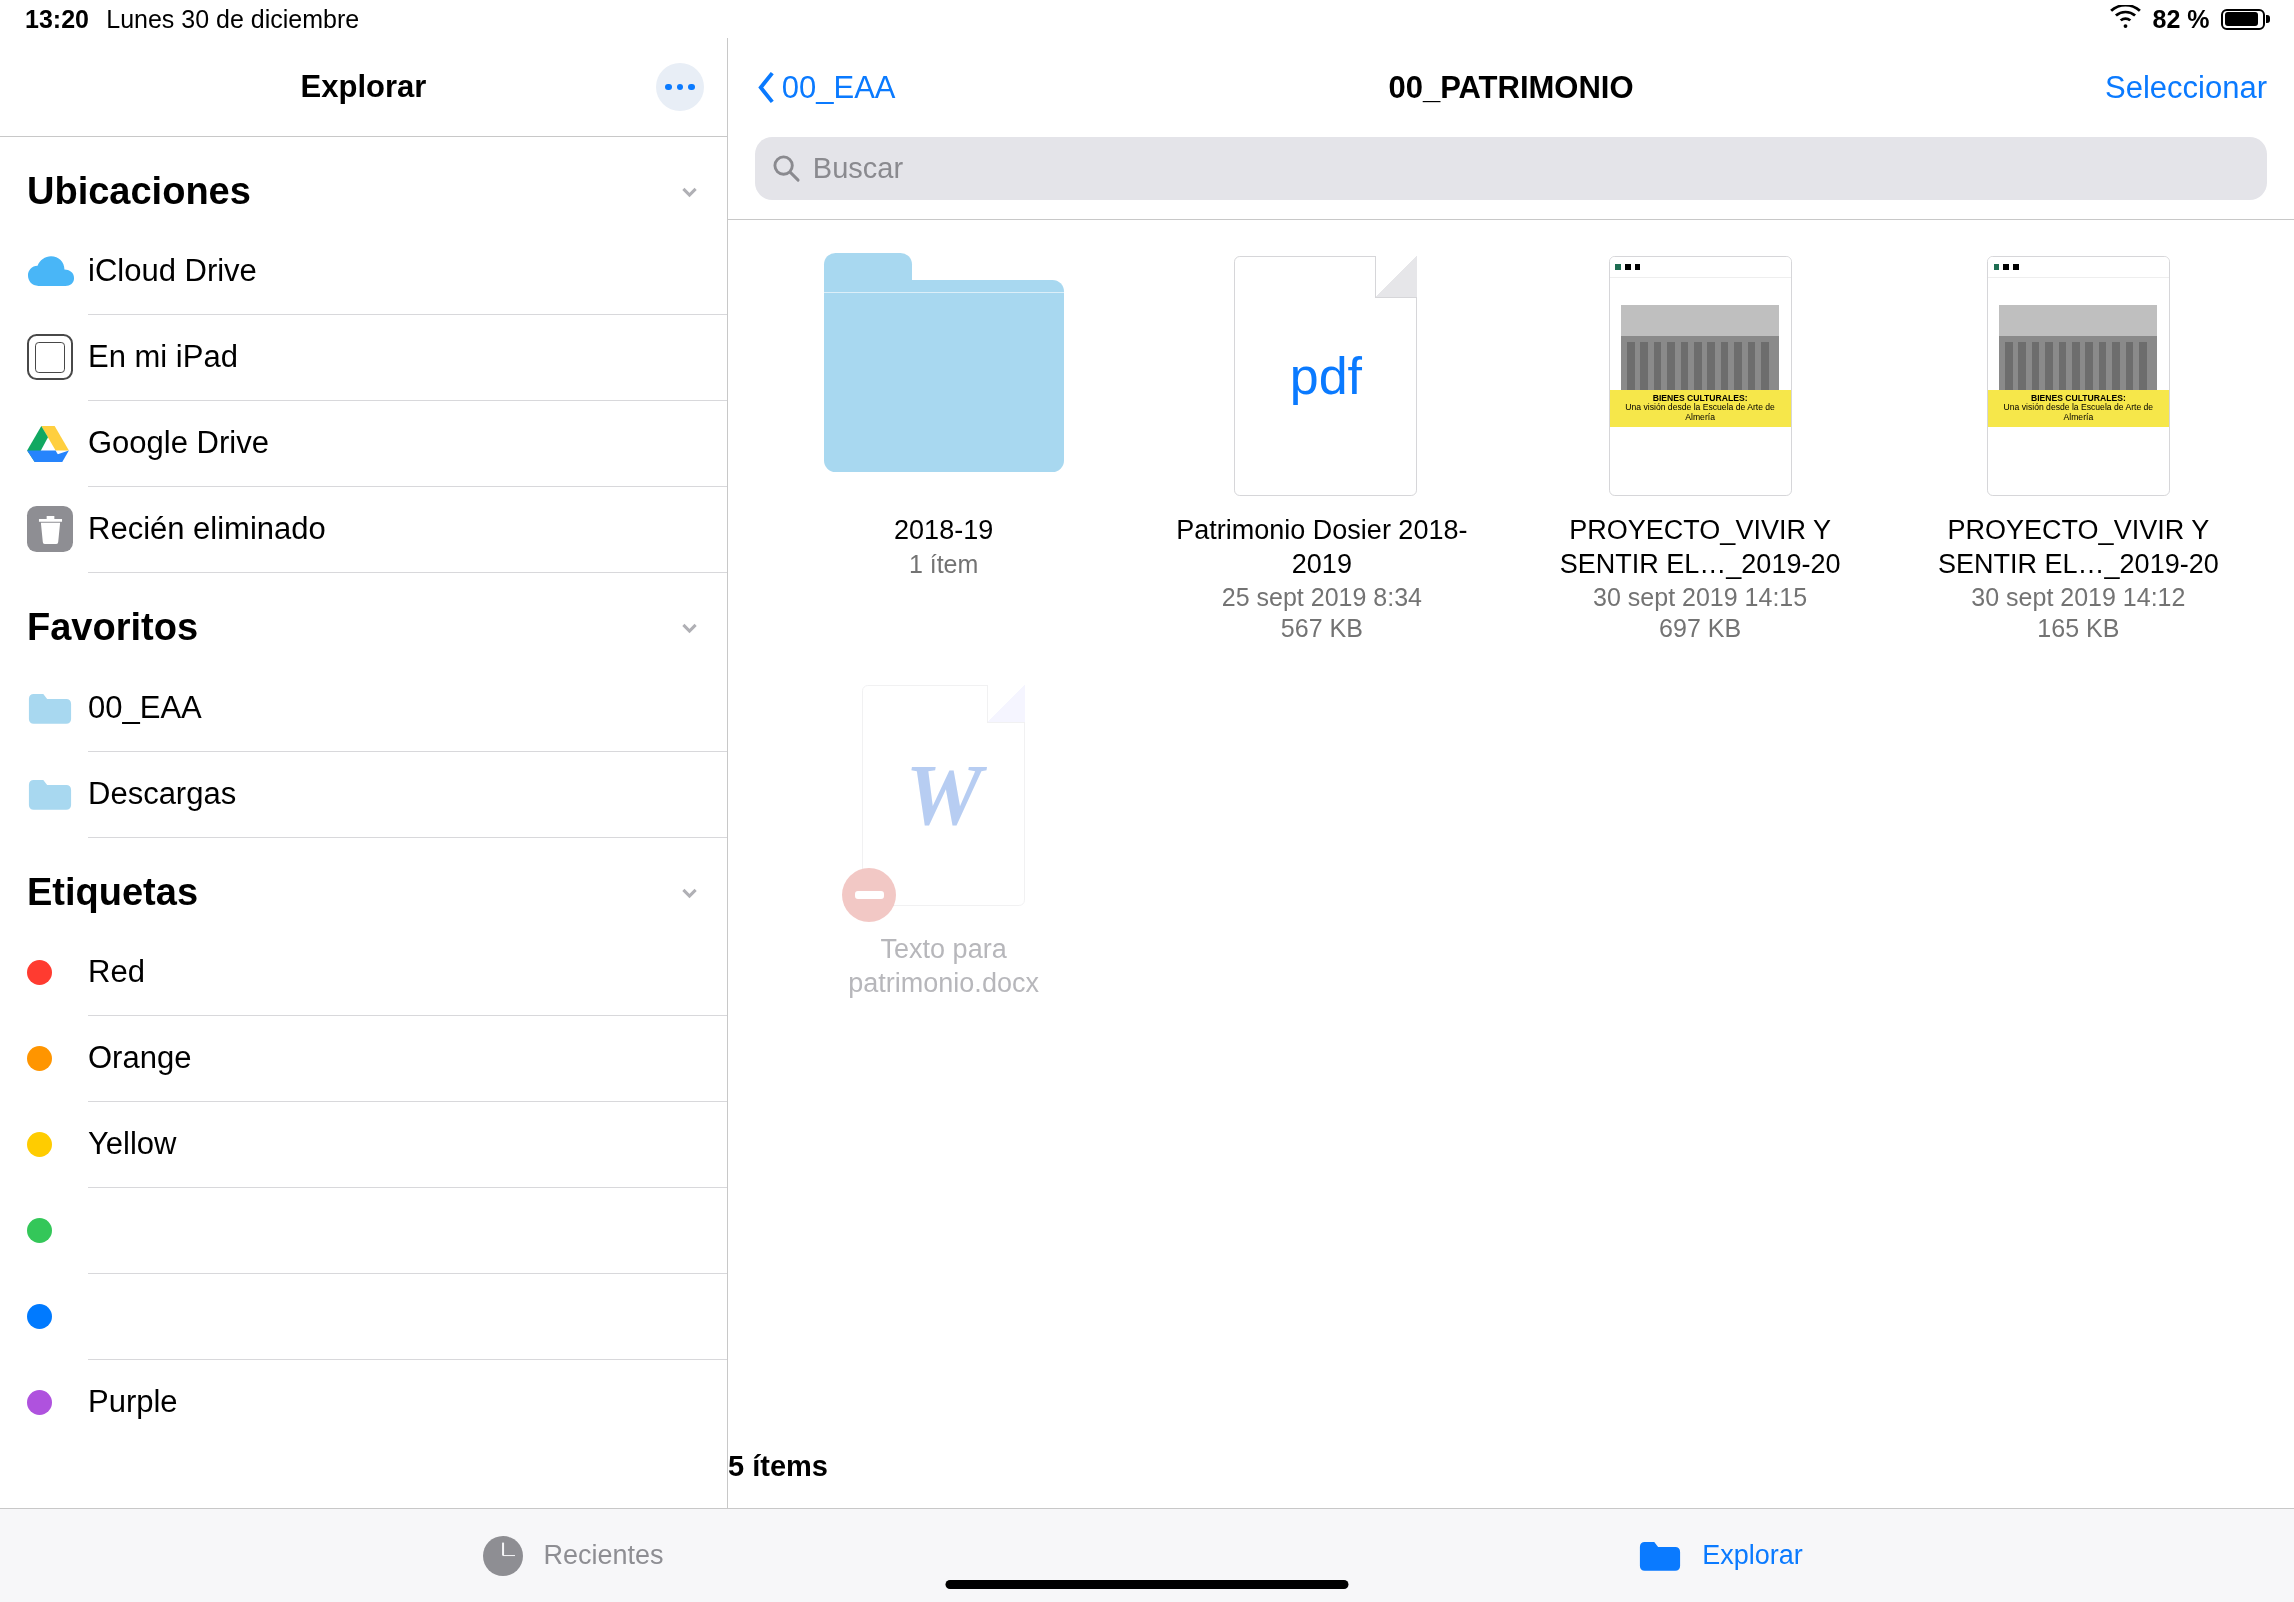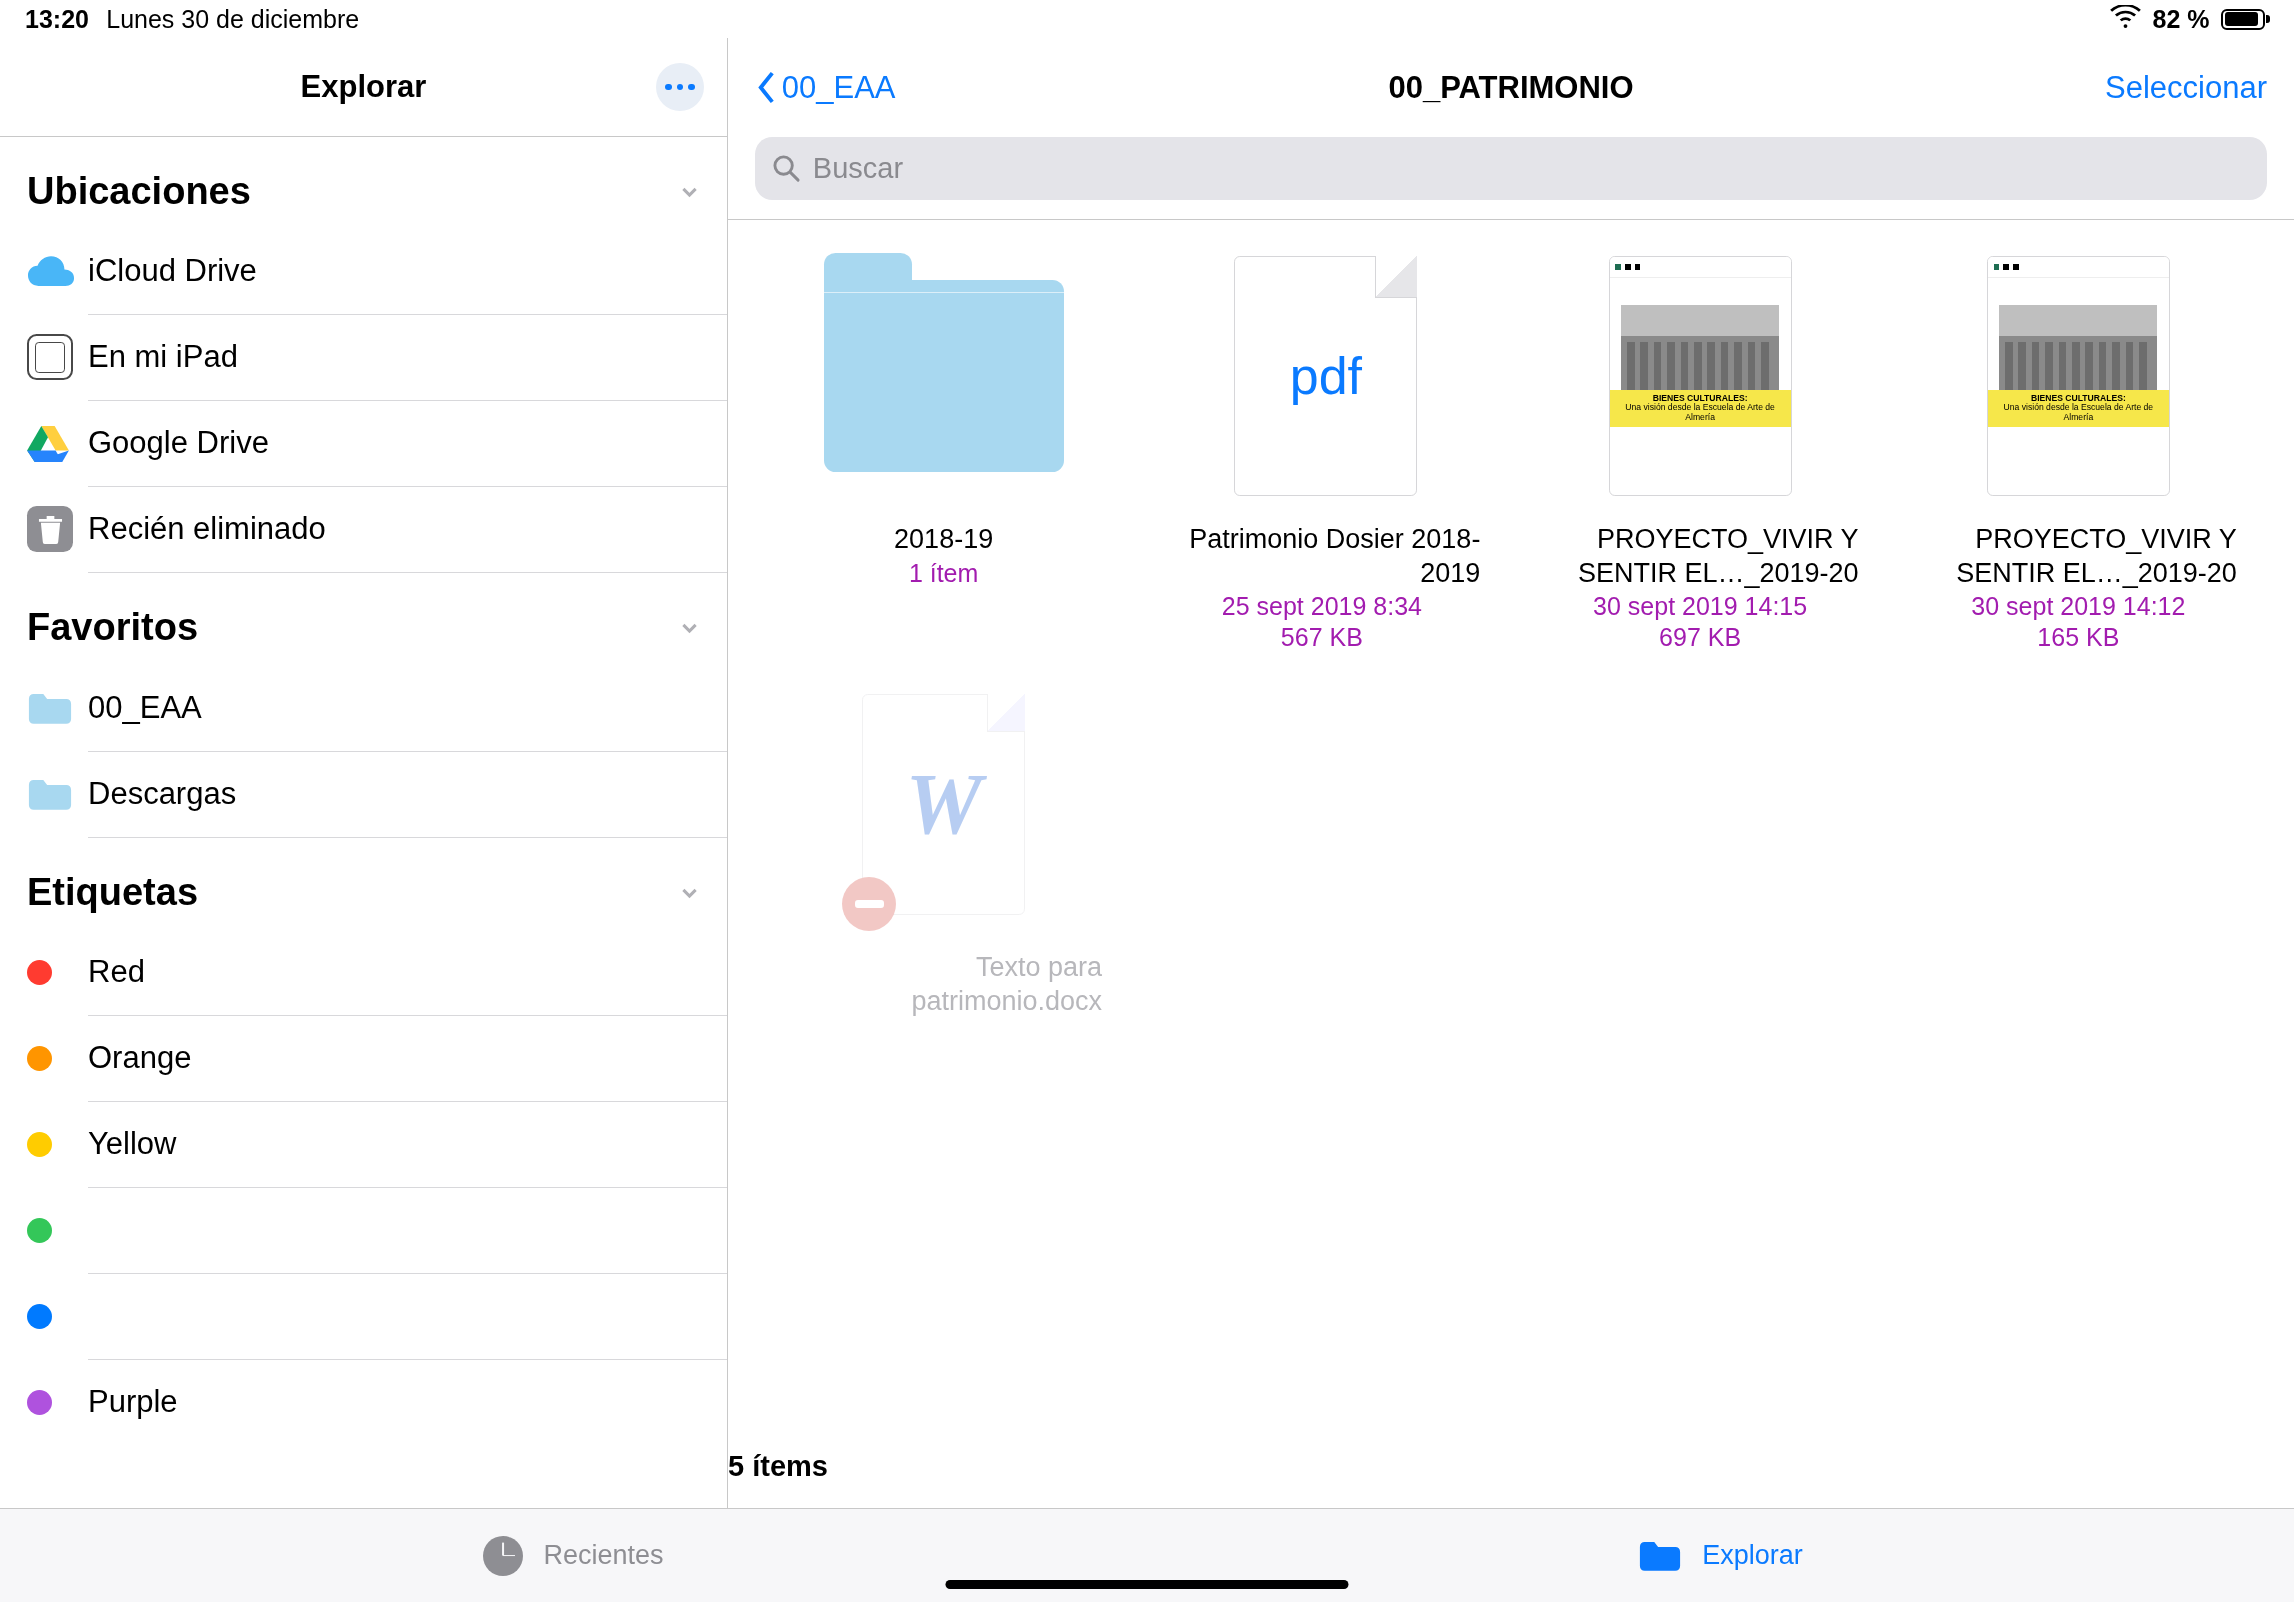"2018-19" .file-name { margin-top: 22px -> 13px; text-align: right -> none }
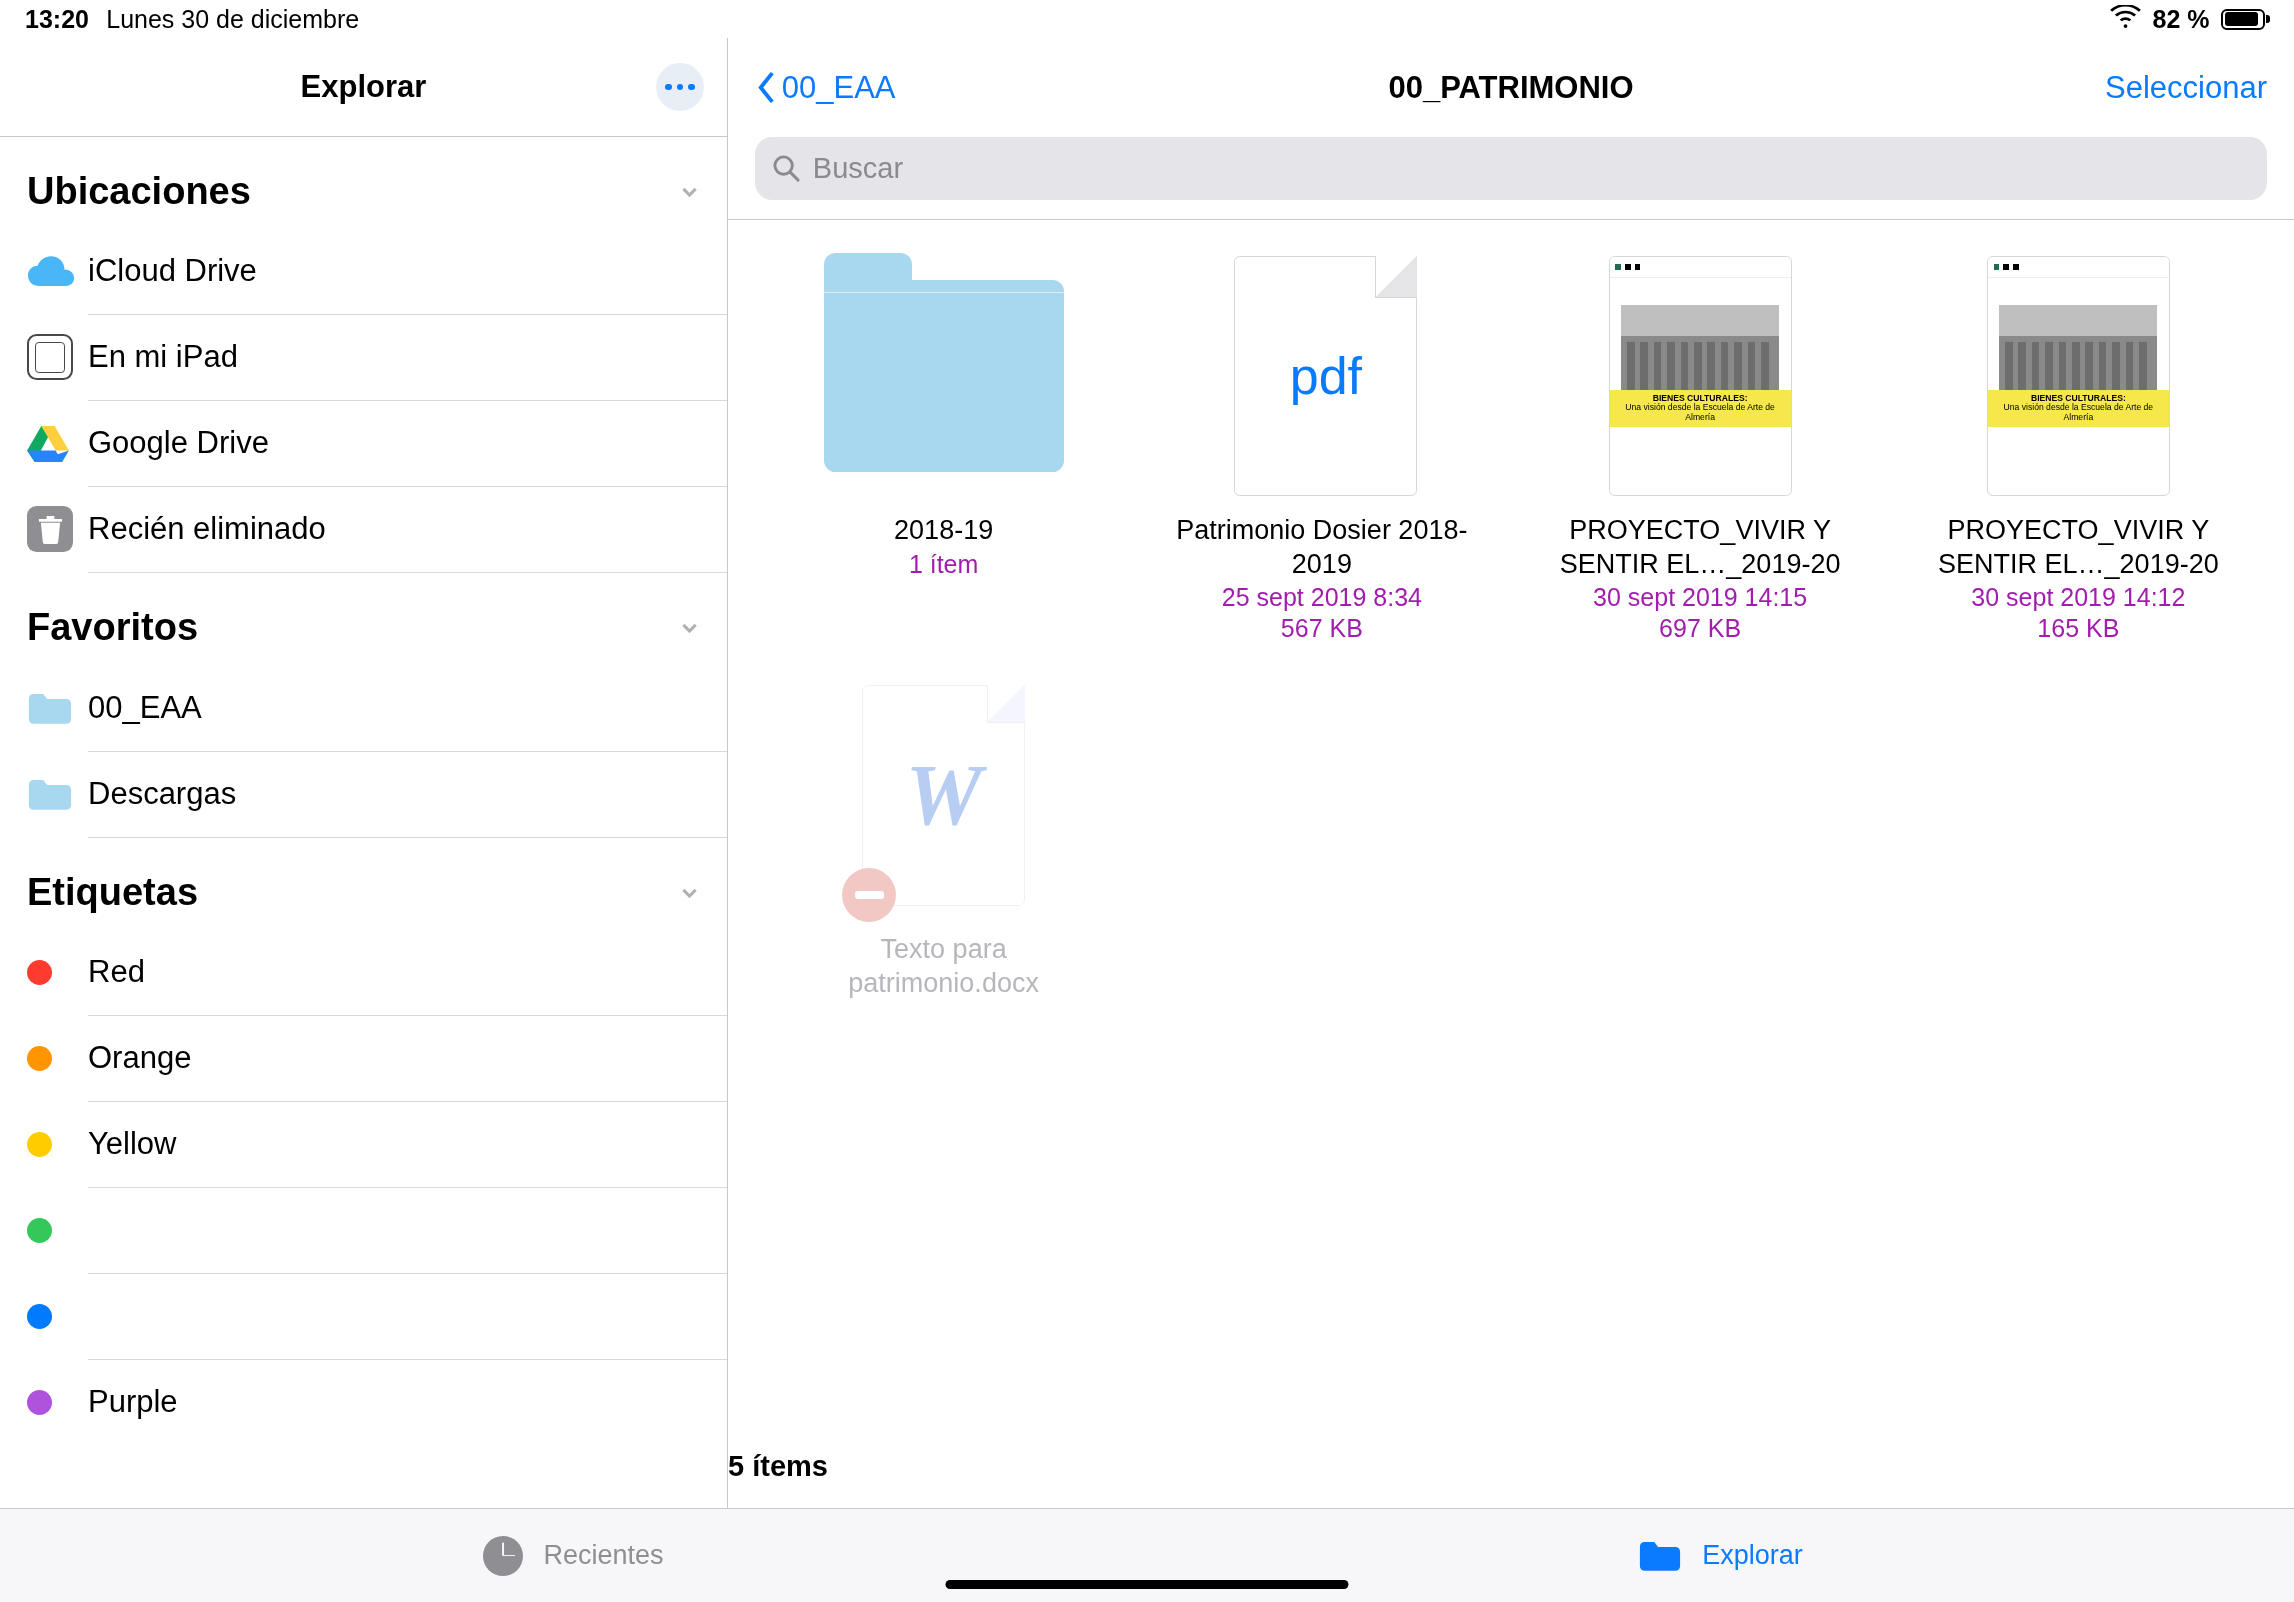"1 ítem" .file-sub { color: #a21caf -> #737373 }
